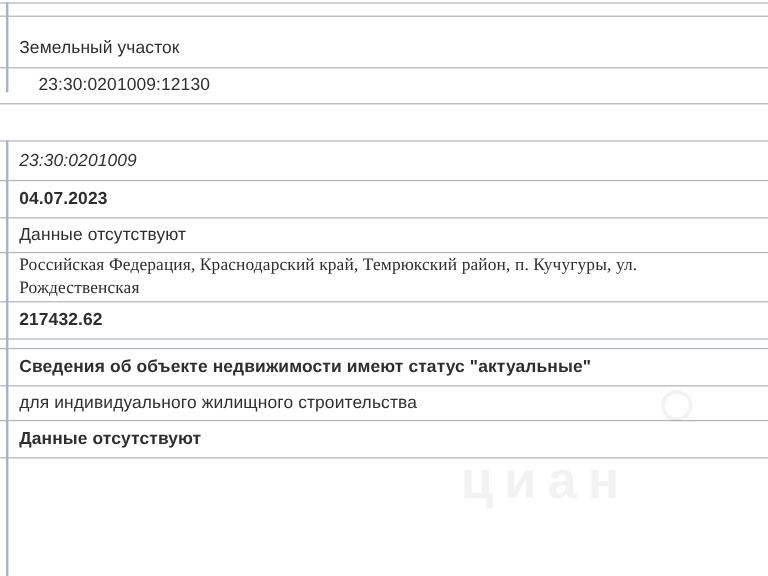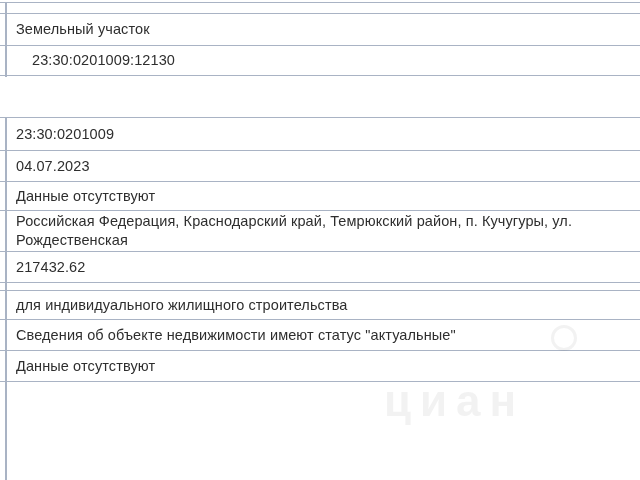"Земельный участок" .h32 { margin-top: none -> 11px }
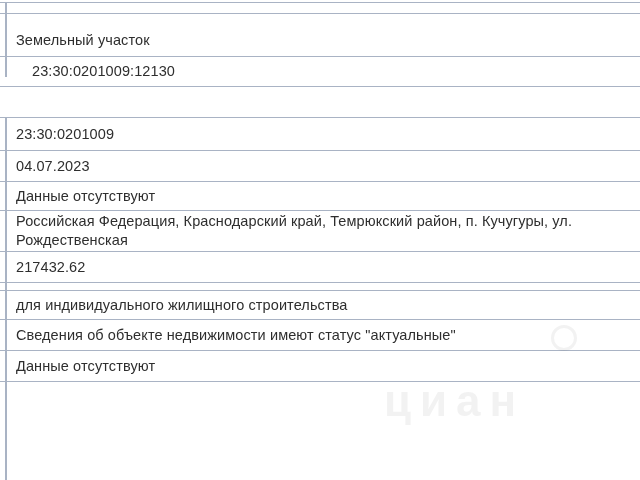"23:30:0201009" .h33 { font-style: none -> italic }
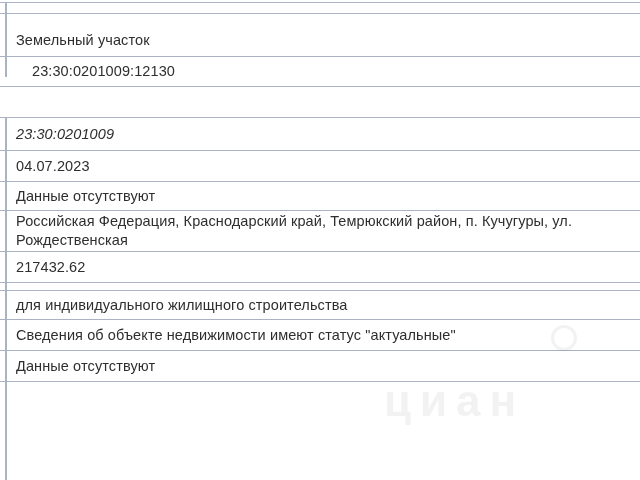"04.07.2023" .h31 { font-weight: none -> bold }
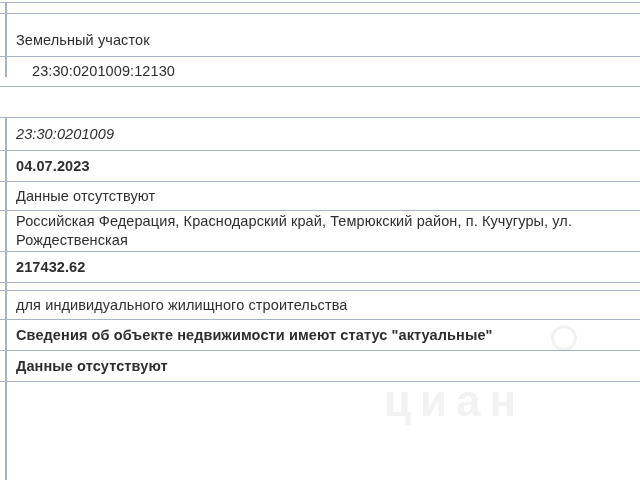"Российская Федерация, Краснодарский" .h41 { font-family: none -> Liberation Serif, serif }
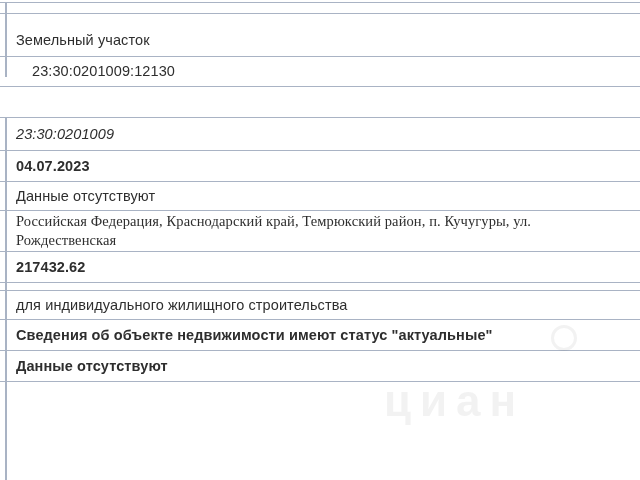"для индивидуального жилищного" div.row { order: before "Сведения об объекте недвижимости имеют" -> after "Сведения об объекте недвижимости имеют" }
